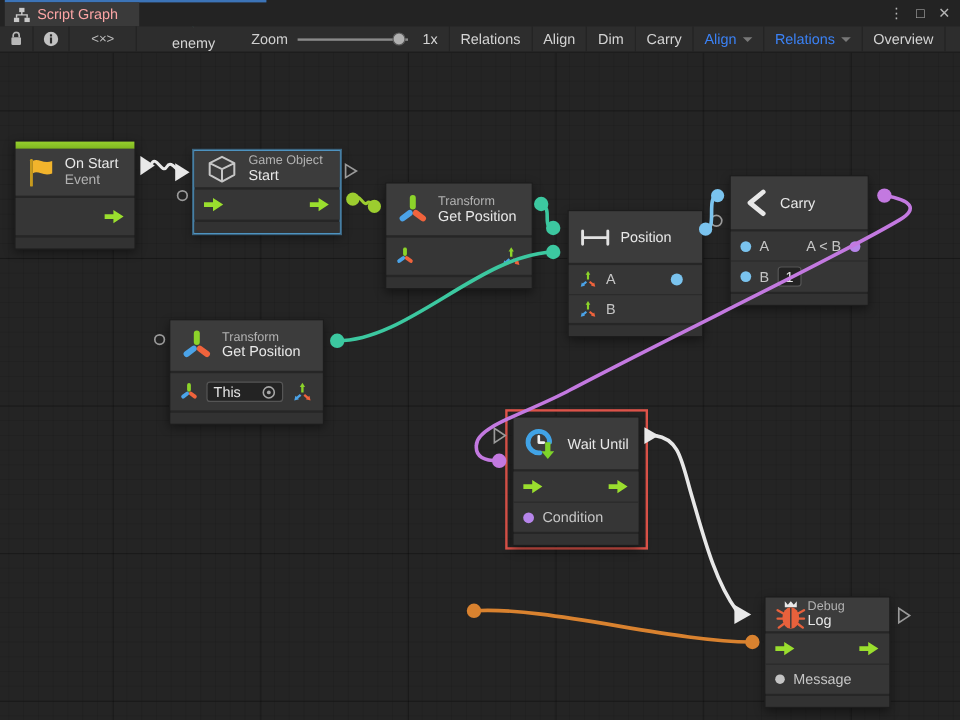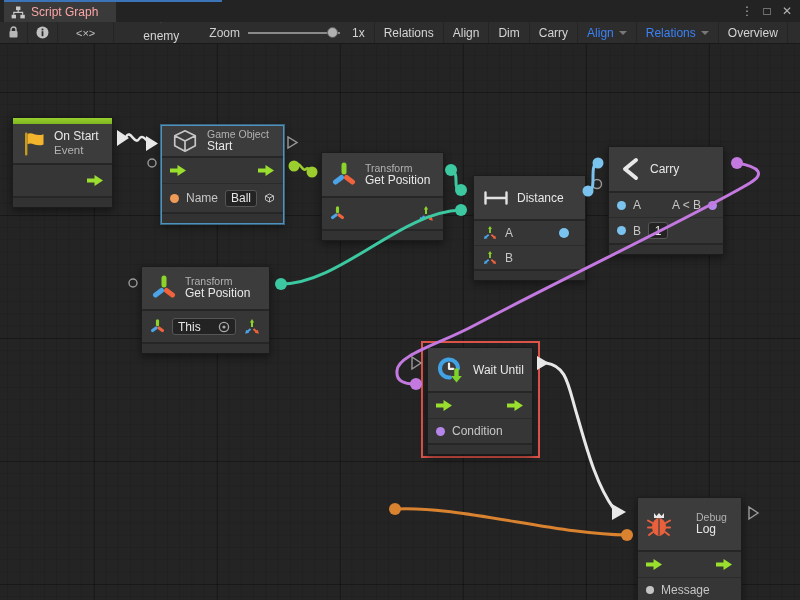"Name" div.nrow { html: <div> <span></span> <span>Name</span> <span> <span>Ball</span> </span> <svg> <path></path> </svg> </div> -> none }
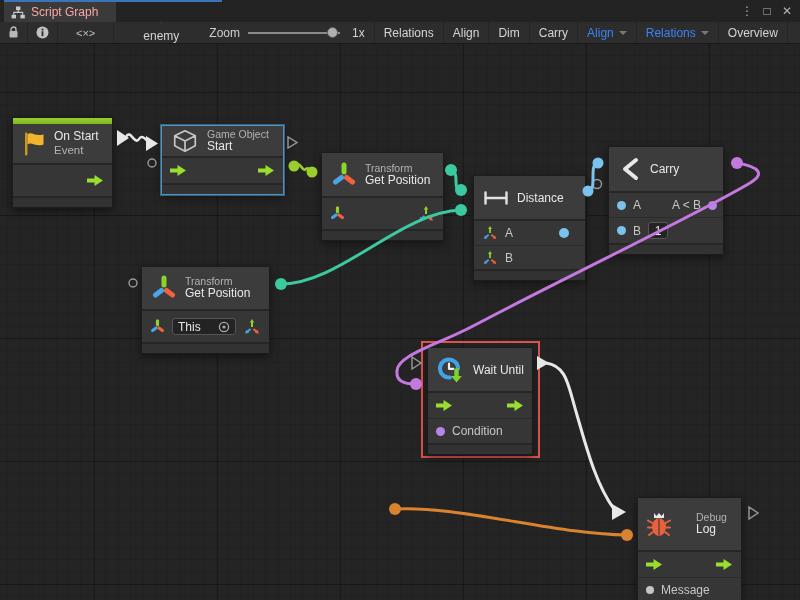"Distance" span.big { text: Distance -> Position }
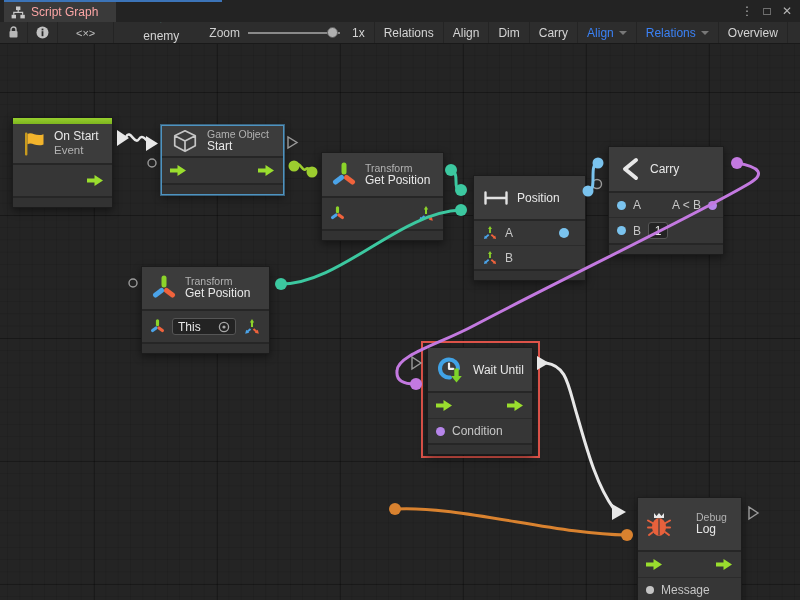"Debug" div.nh { gap: 24px -> 1px; height: 52px -> 28px }
